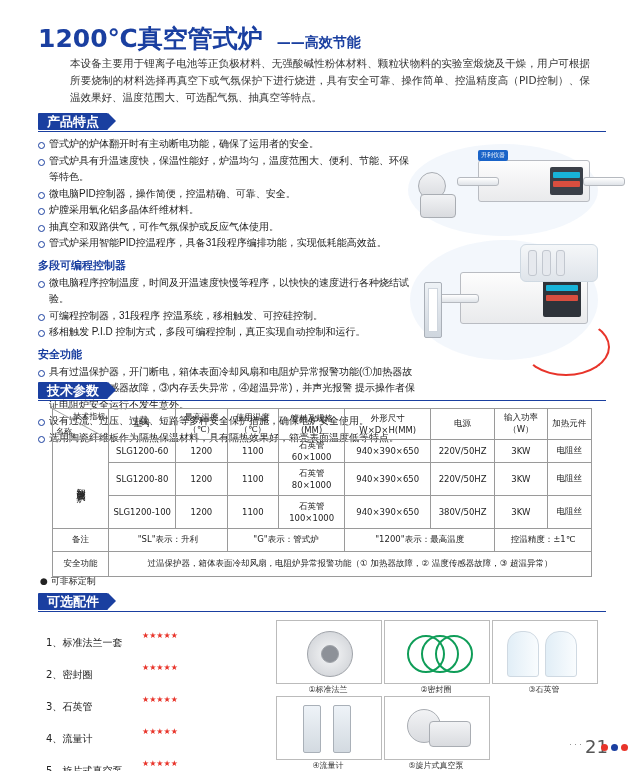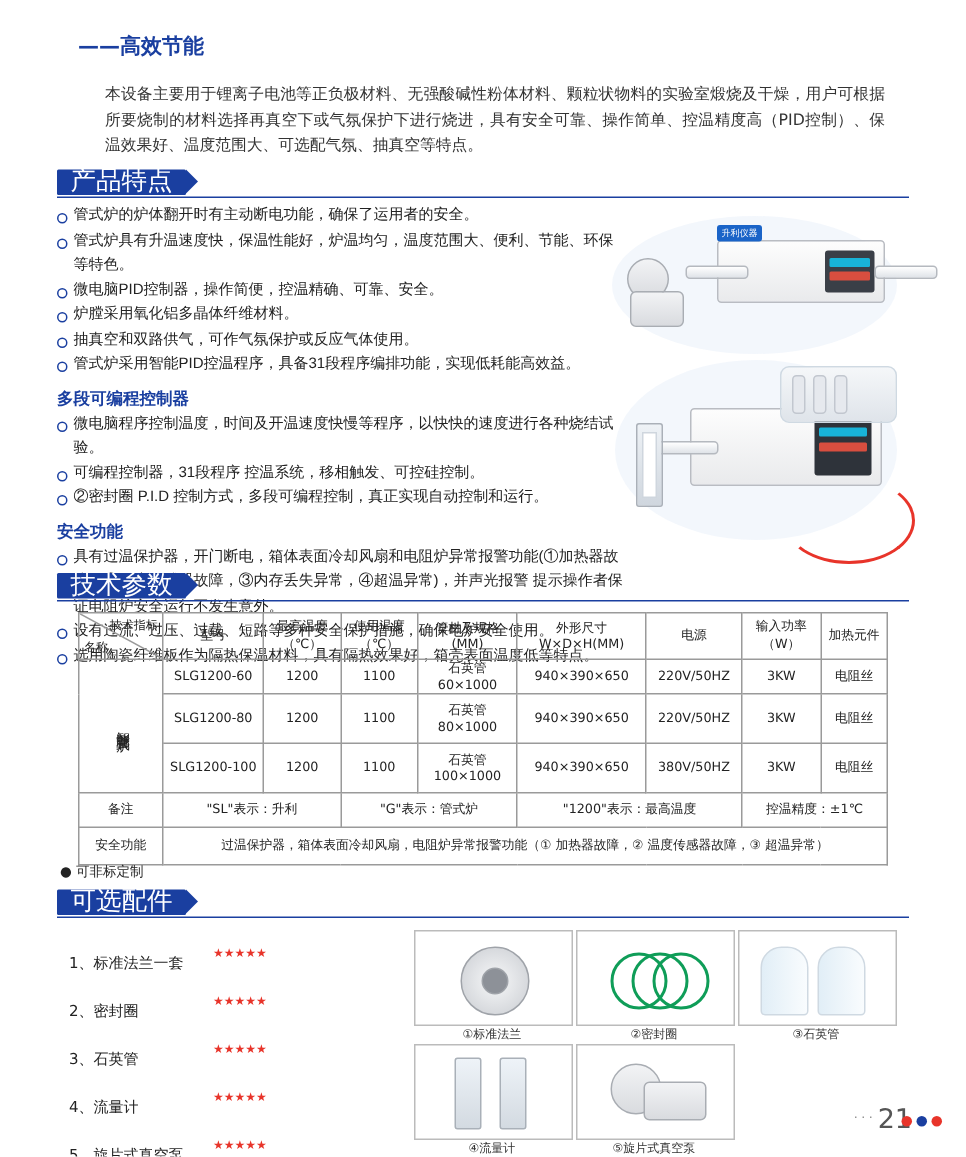"1200℃真空管式炉" span.main-title { html: none -> <span>1200℃真空管式炉</span> }
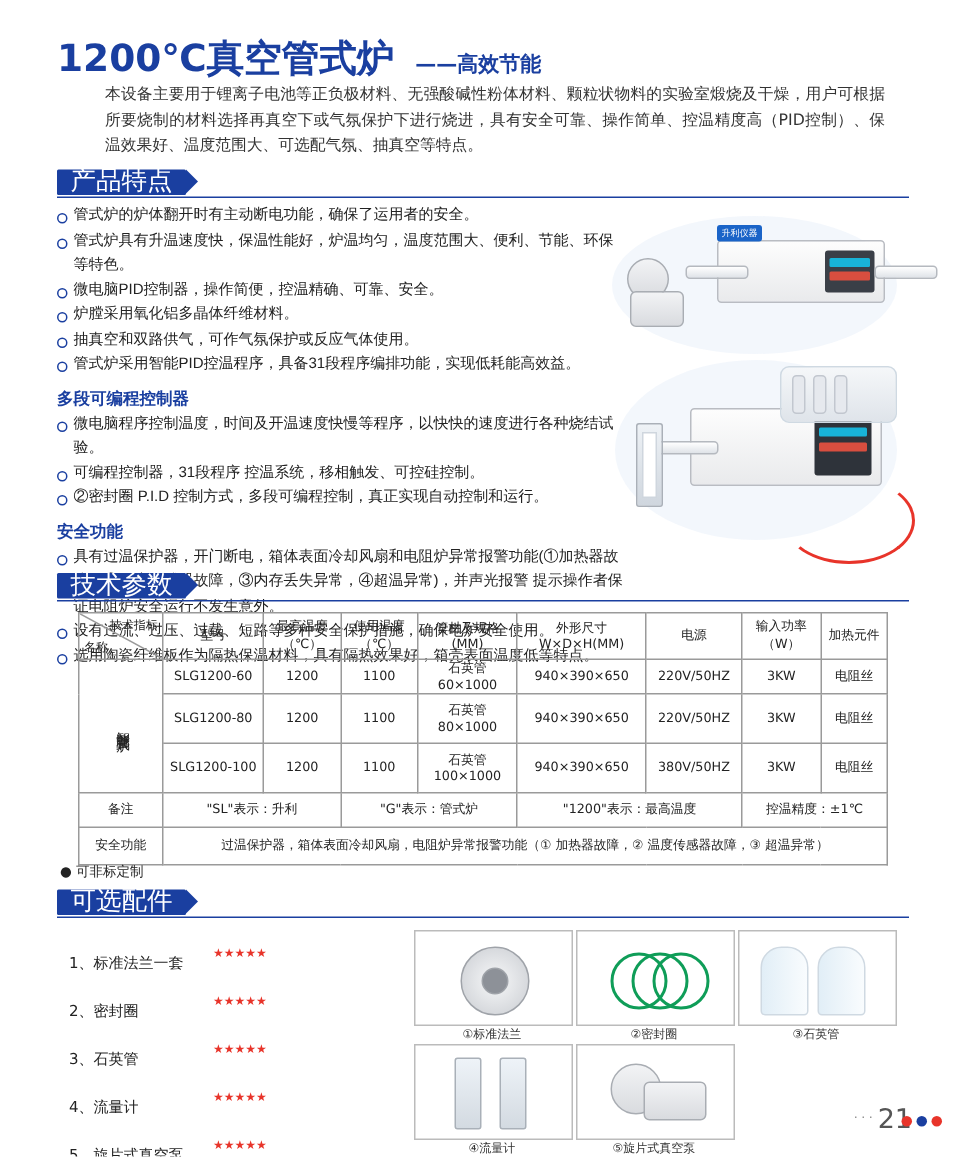"产品特点" .sec-bar { font-size: 17px -> 13px; font-weight: normal -> bold }
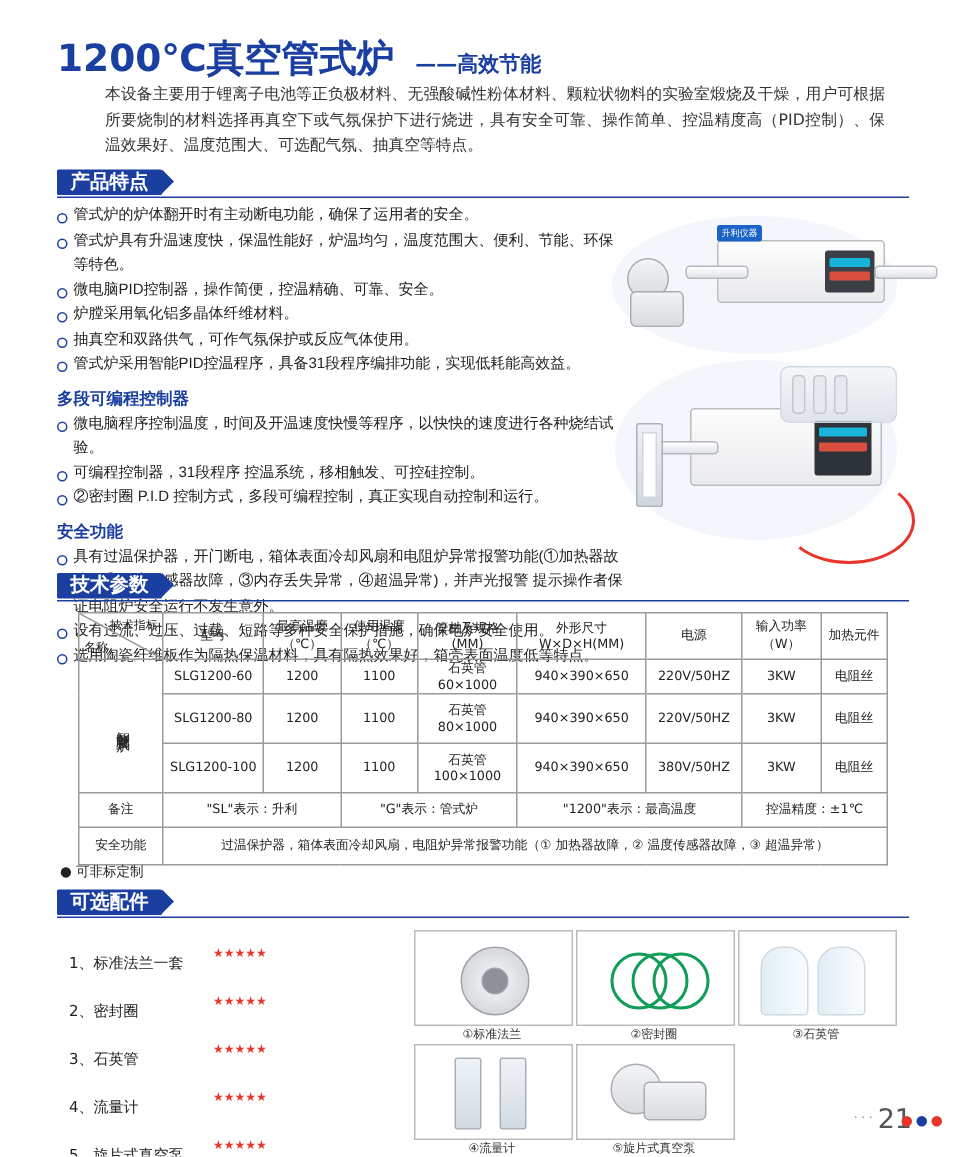"②密封圈 P.I.D 控制方式，多段可编程控制，真正实现自动控制和运行。" div.li { text: ②密封圈 -> 移相触发 }
